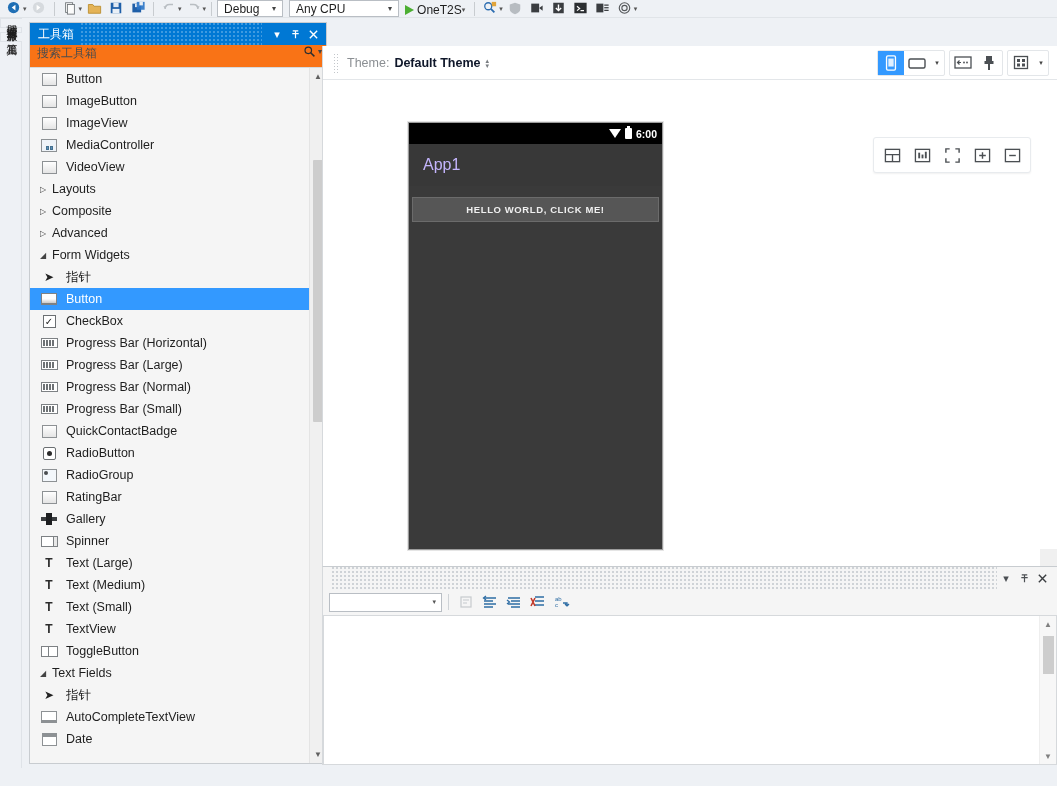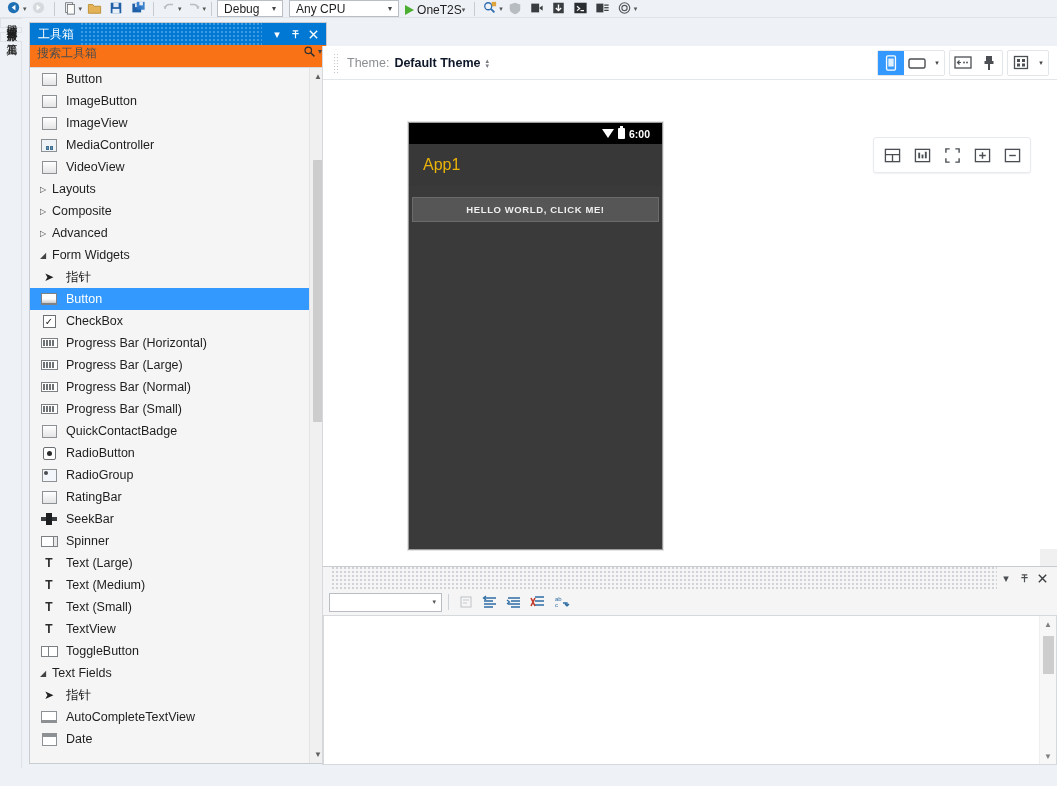"6:00" .ph-status { padding-right: 12px -> 5px }
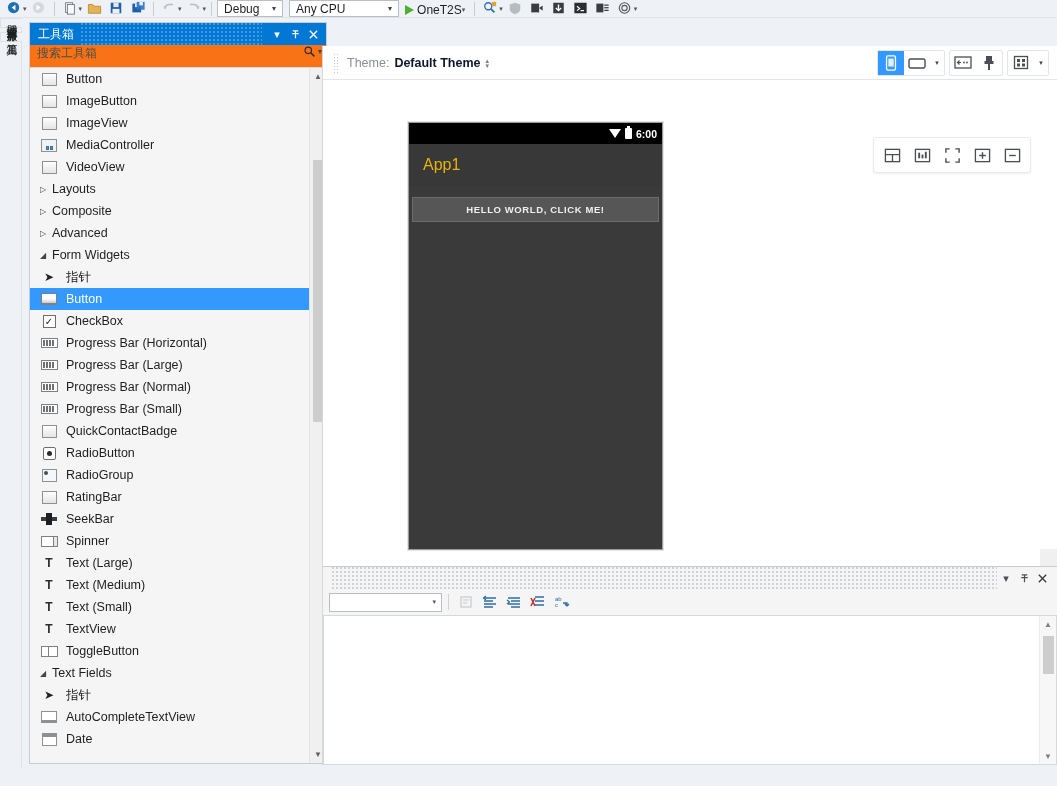"App1" .ph-title { color: #eab308 -> #c4b5fd }
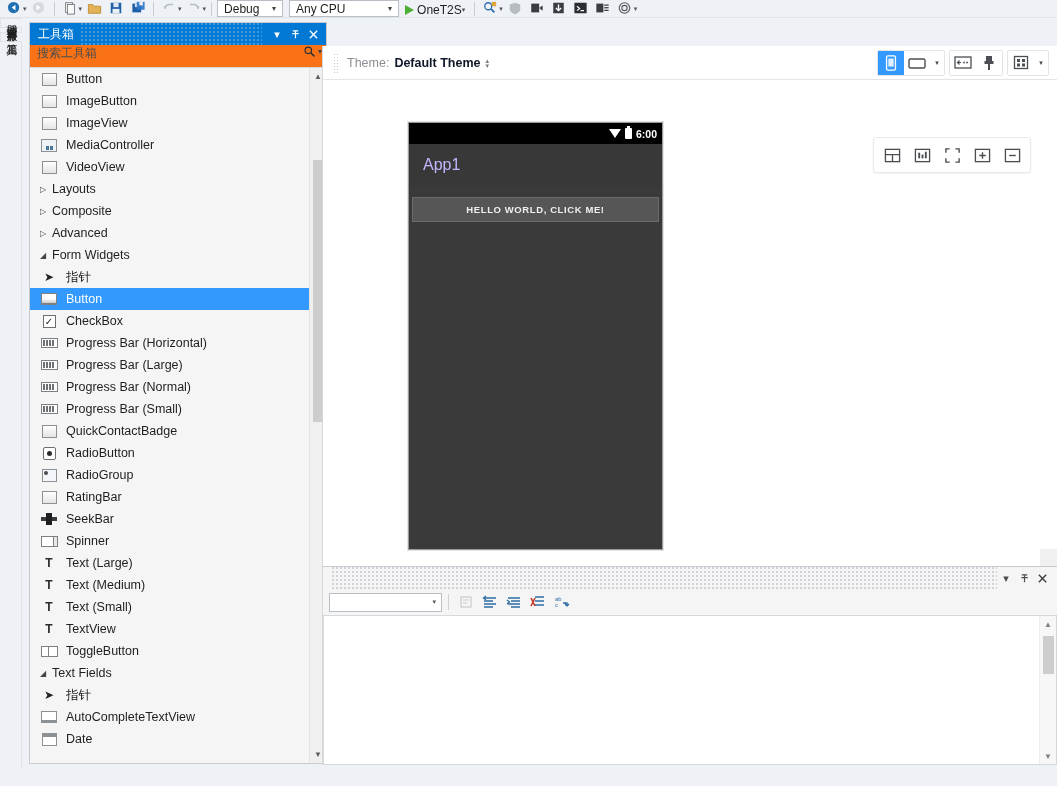"SeekBar" span.lbl { text: SeekBar -> Gallery }
